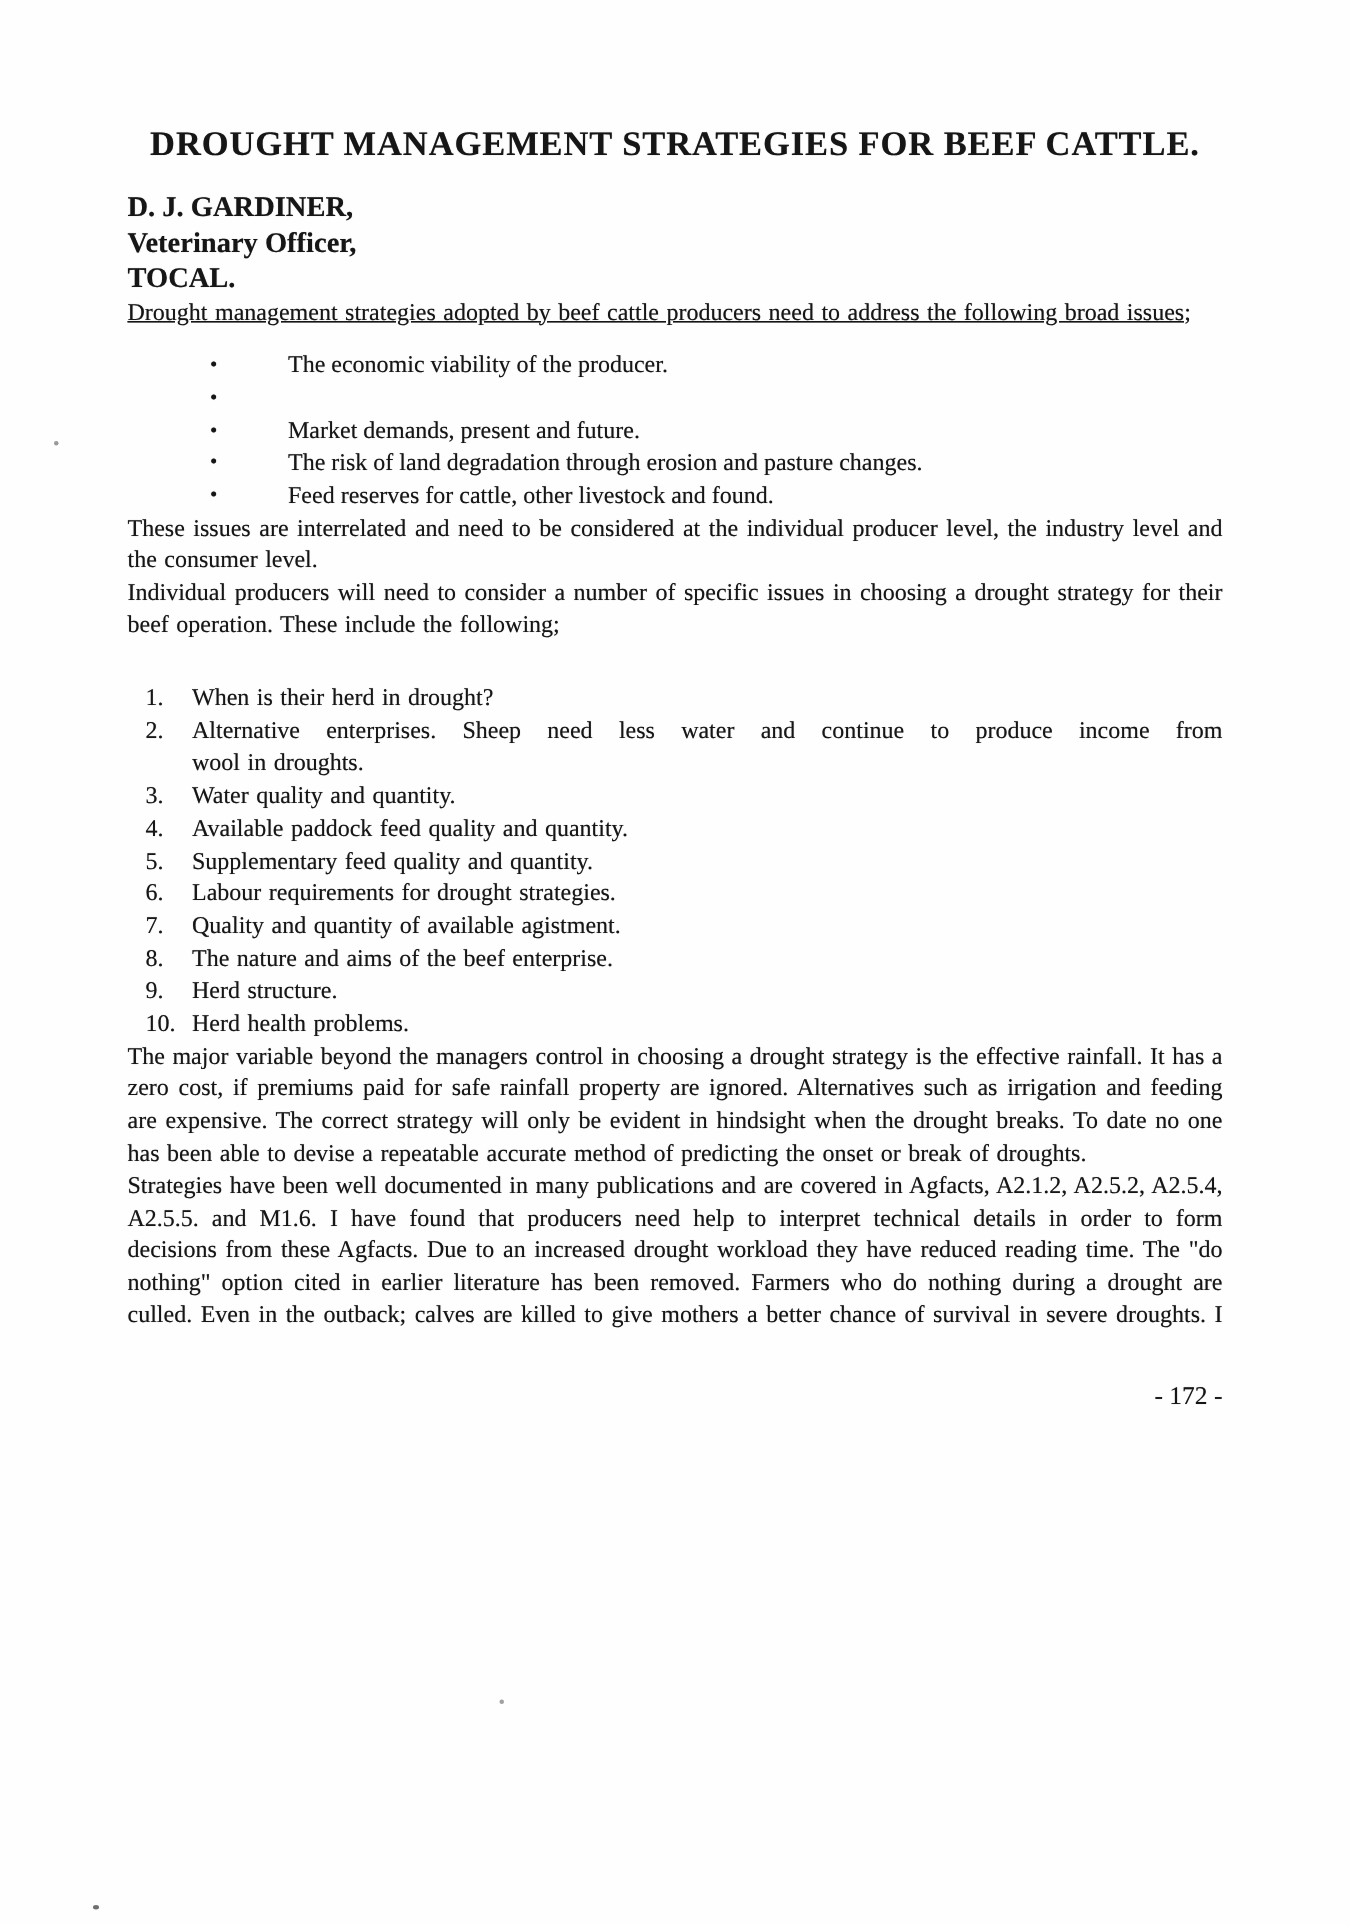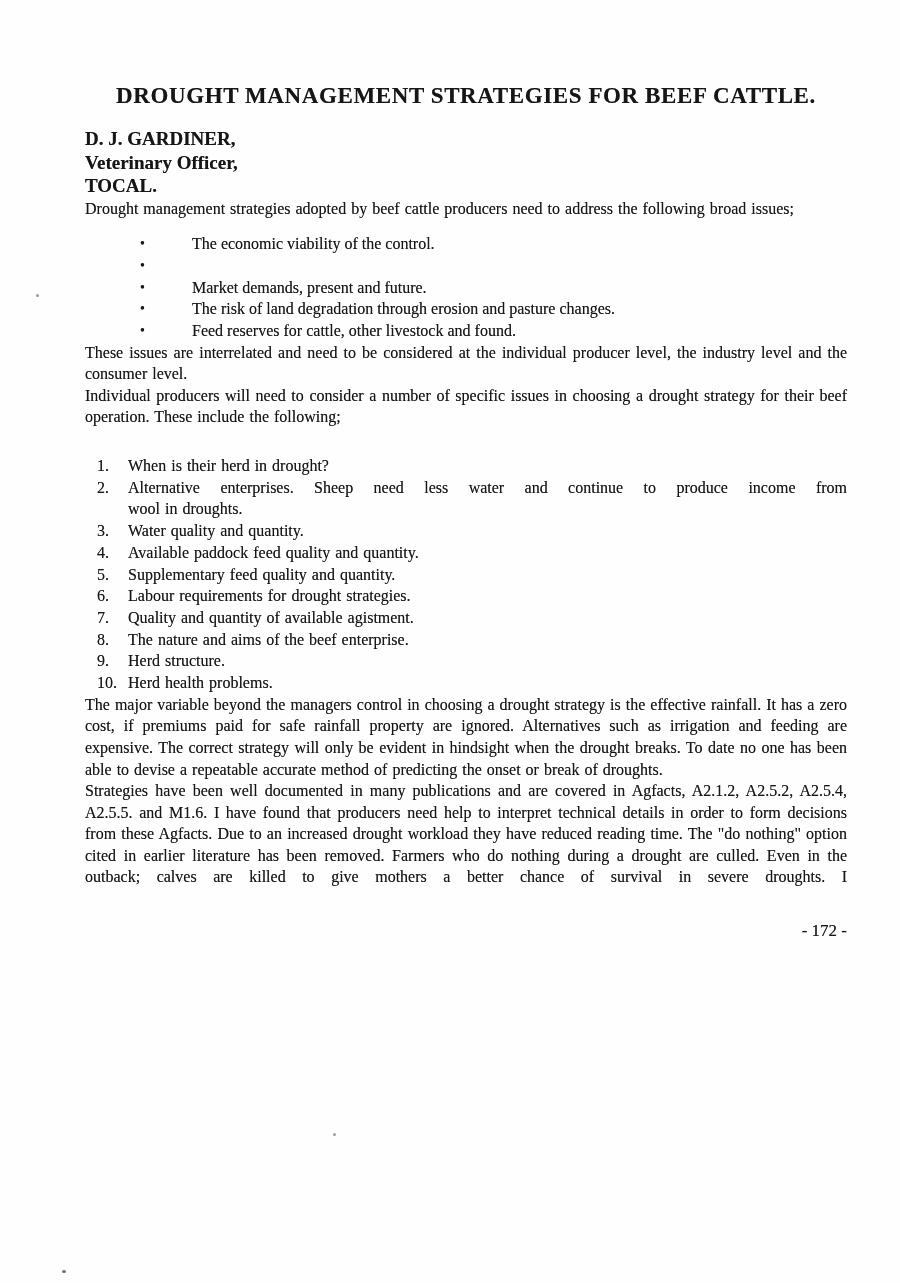"DROUGHT MANAGEMENT STRATEGIES FOR BEEF" .page { padding: 81px 53px 0 85px -> 81px 85px 0 85px }
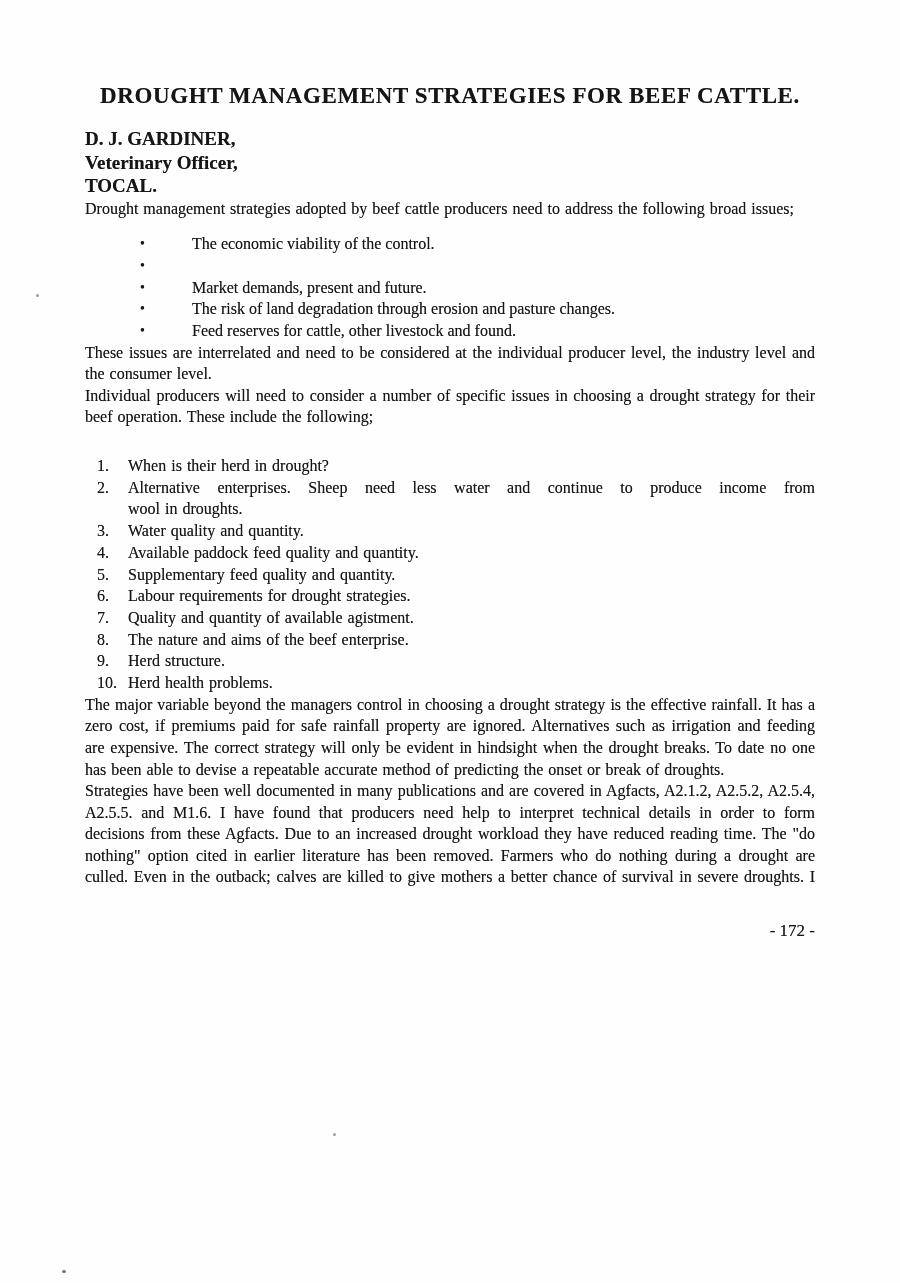"Drought management strategies adopted by" .p-intro { text-decoration: none -> underline }
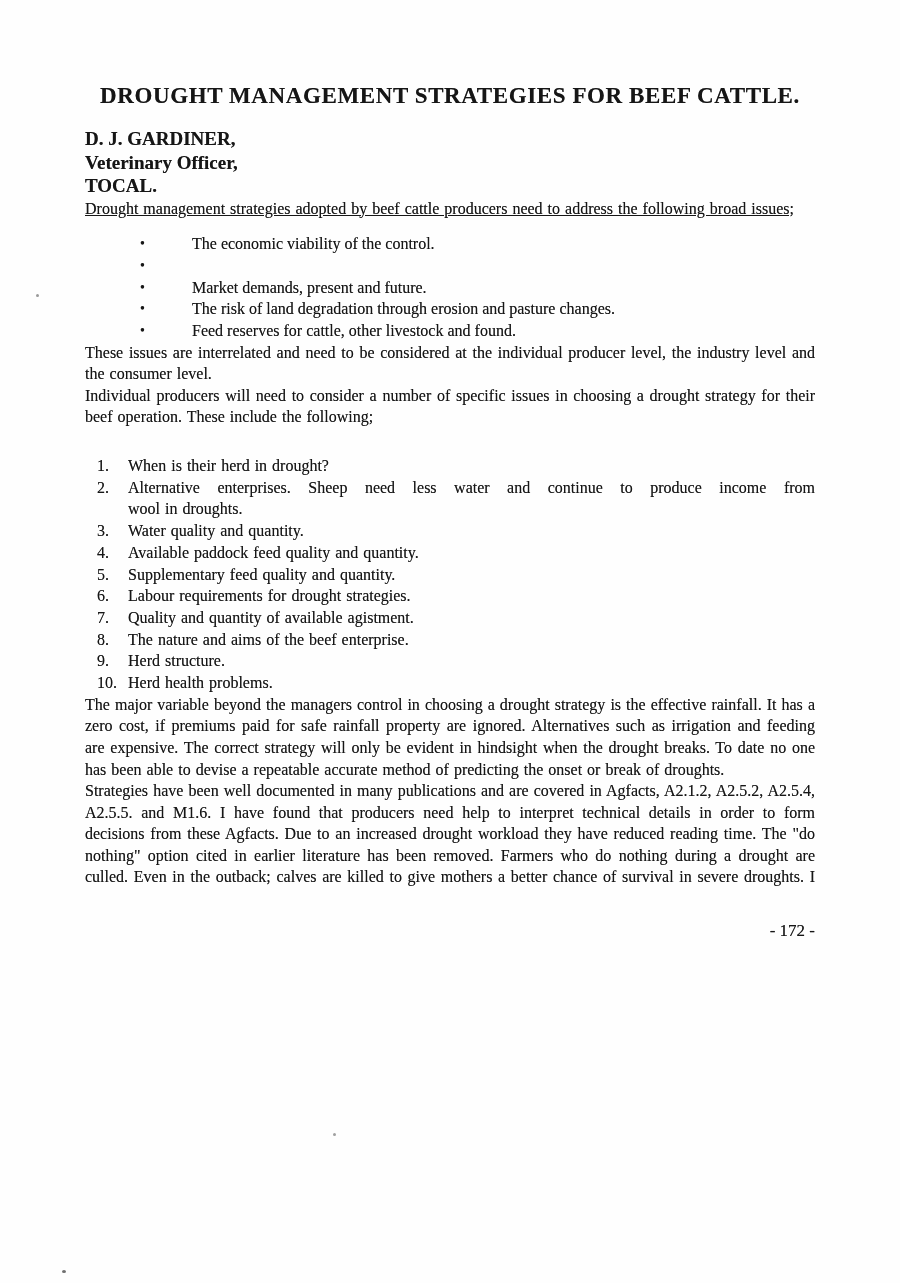"The economic viability of the" span { text: control -> producer }
